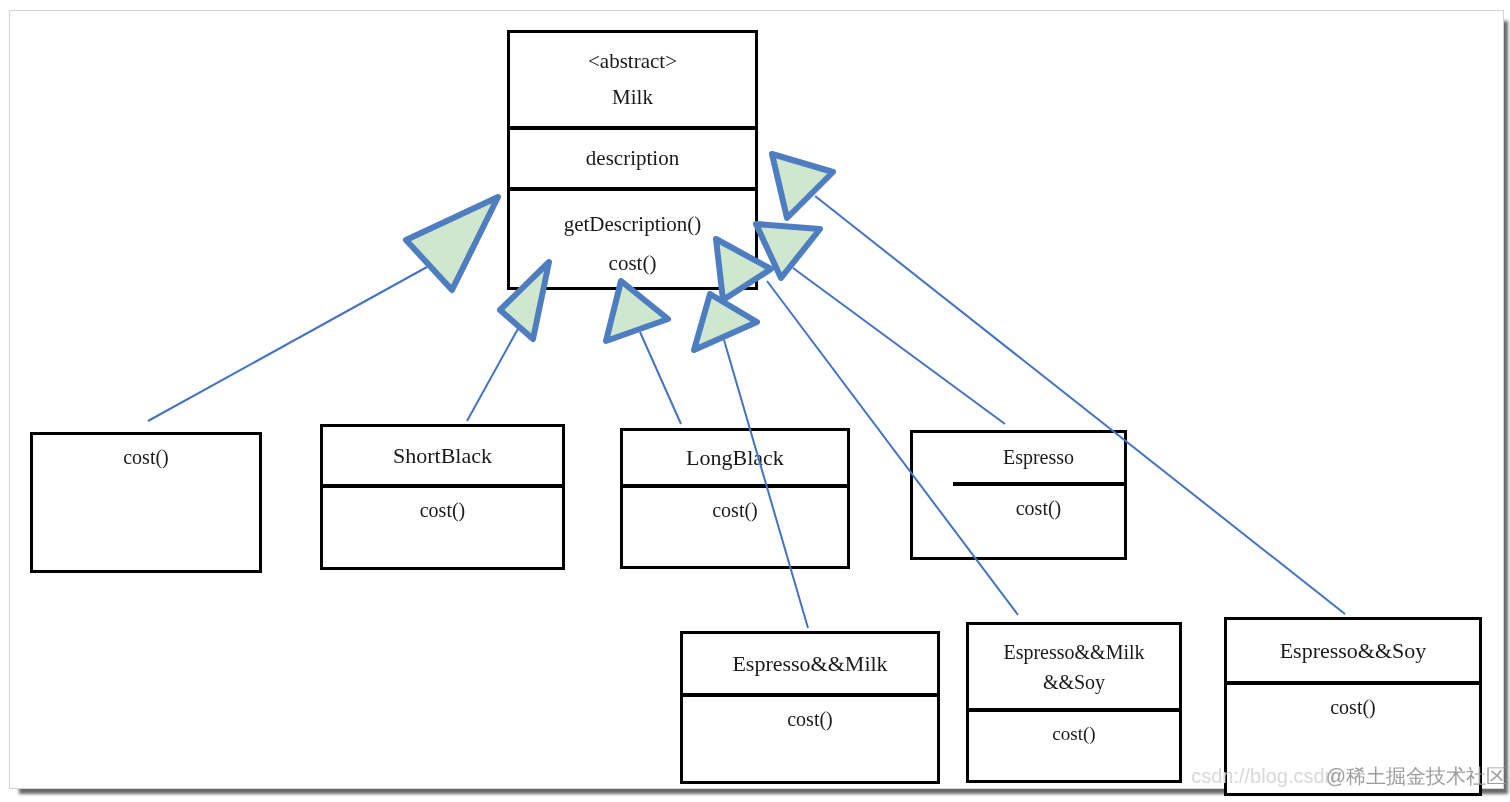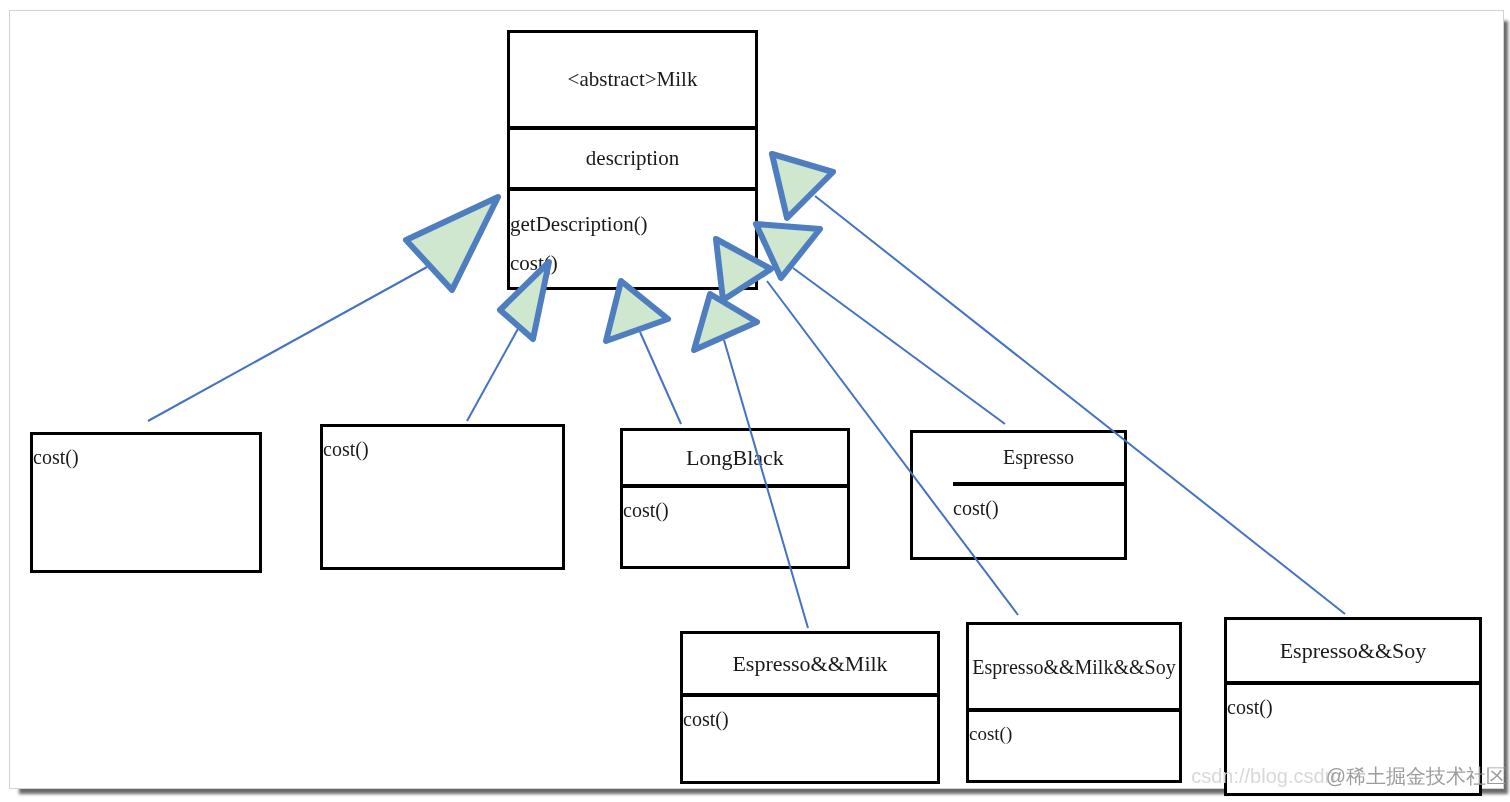"<abstract>" .uml-head { flex-direction: none -> column }
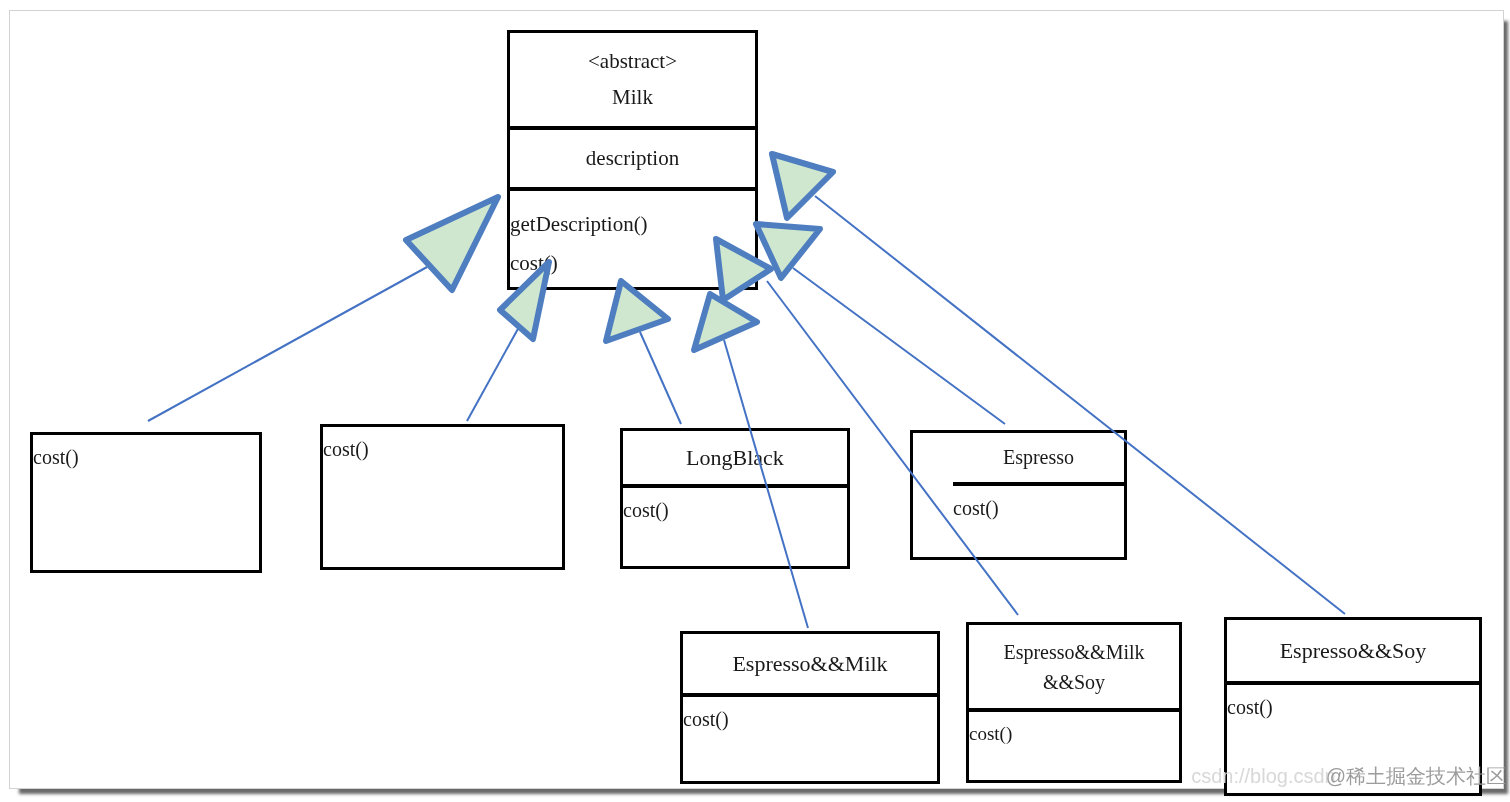"getDescription()" .uml-body { text-align: none -> center }
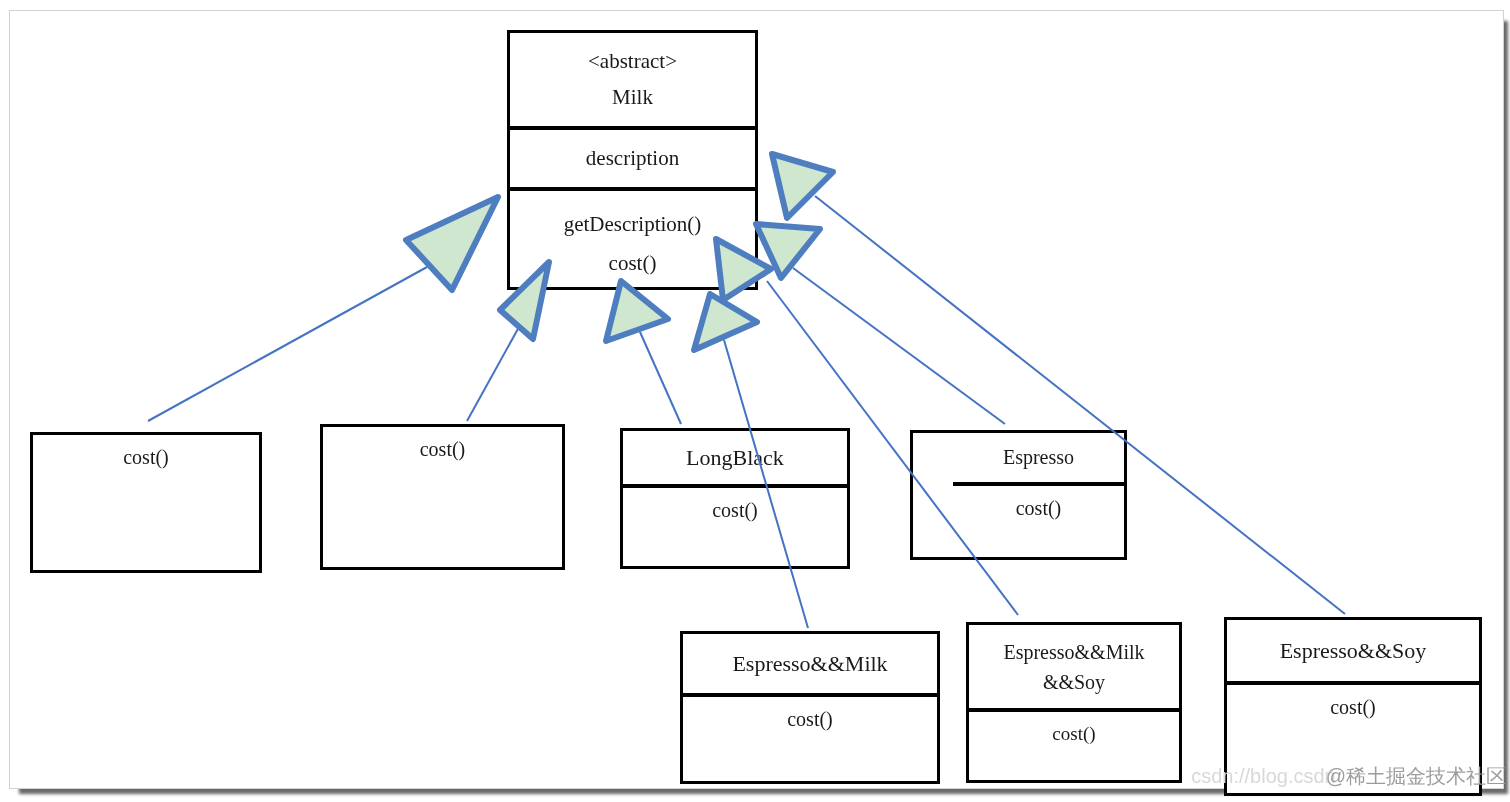"ShortBlack" div.uml-head { html: none -> <div> <div>ShortBlack</div> </div> }
